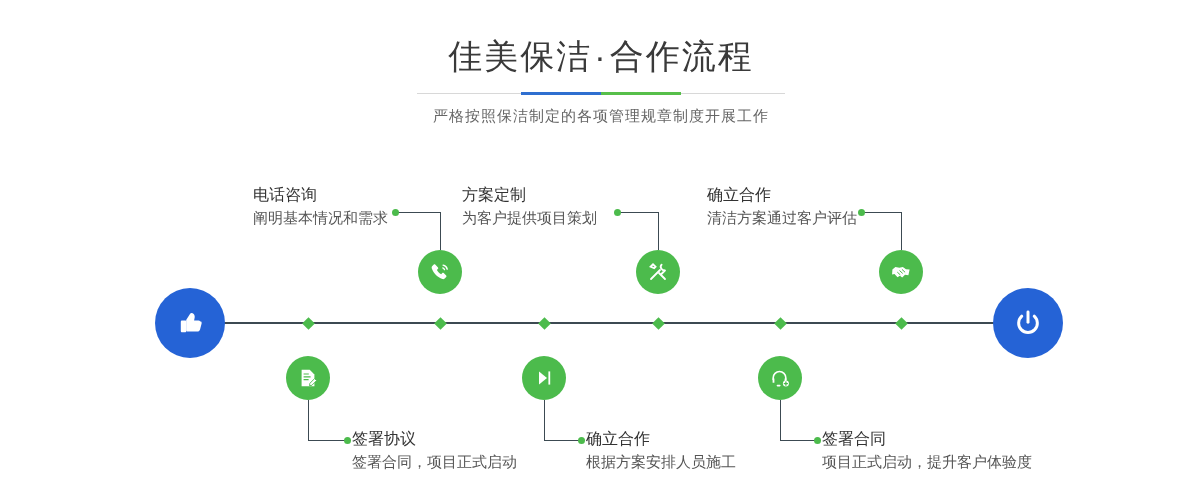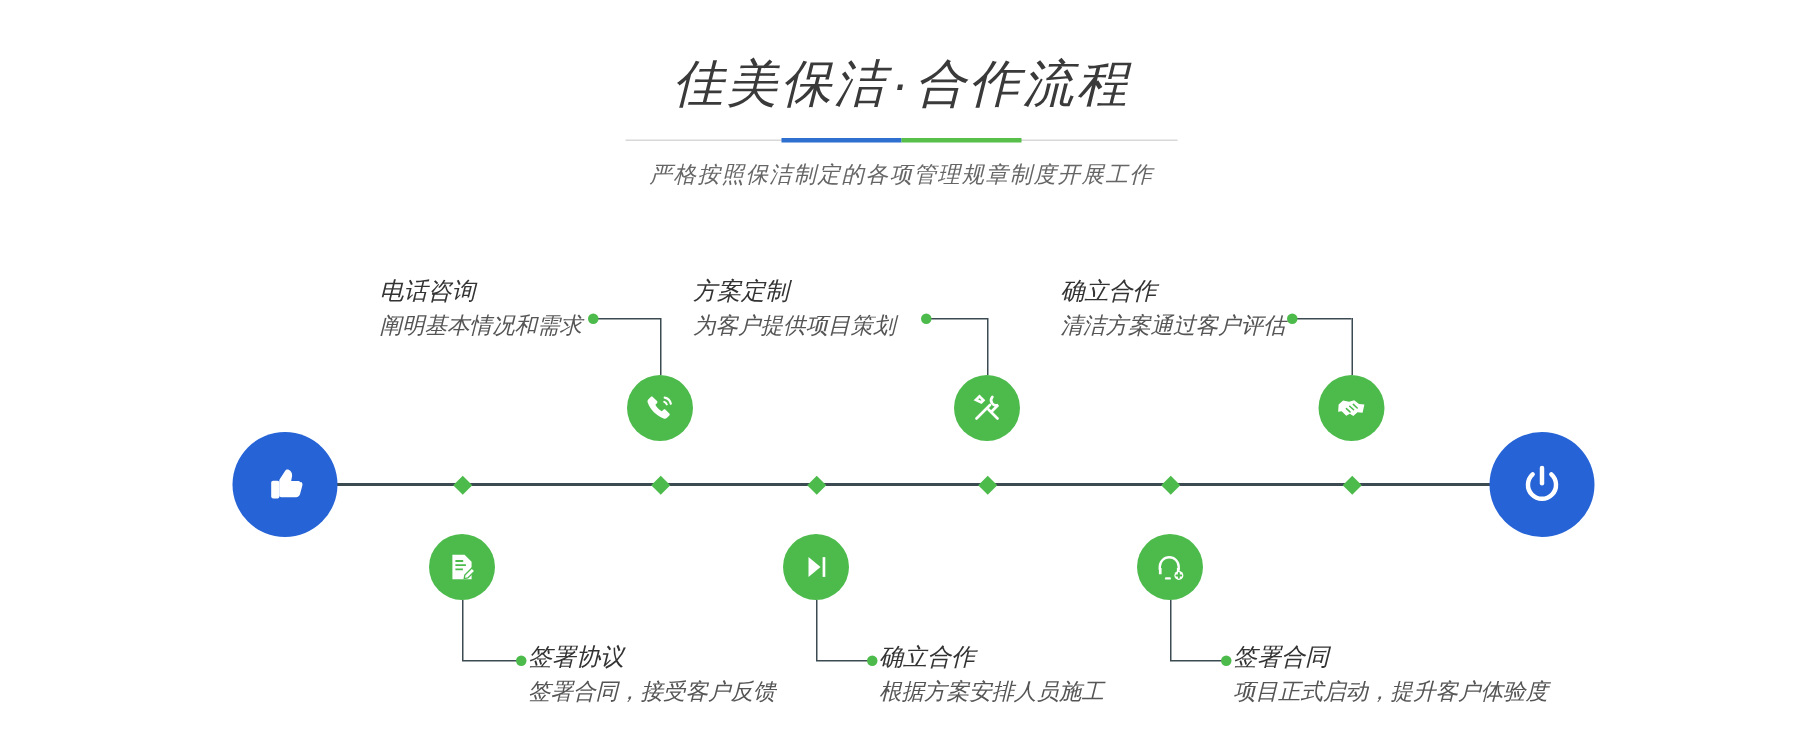"佳美保洁·合作流程" .page { font-style: italic -> none }
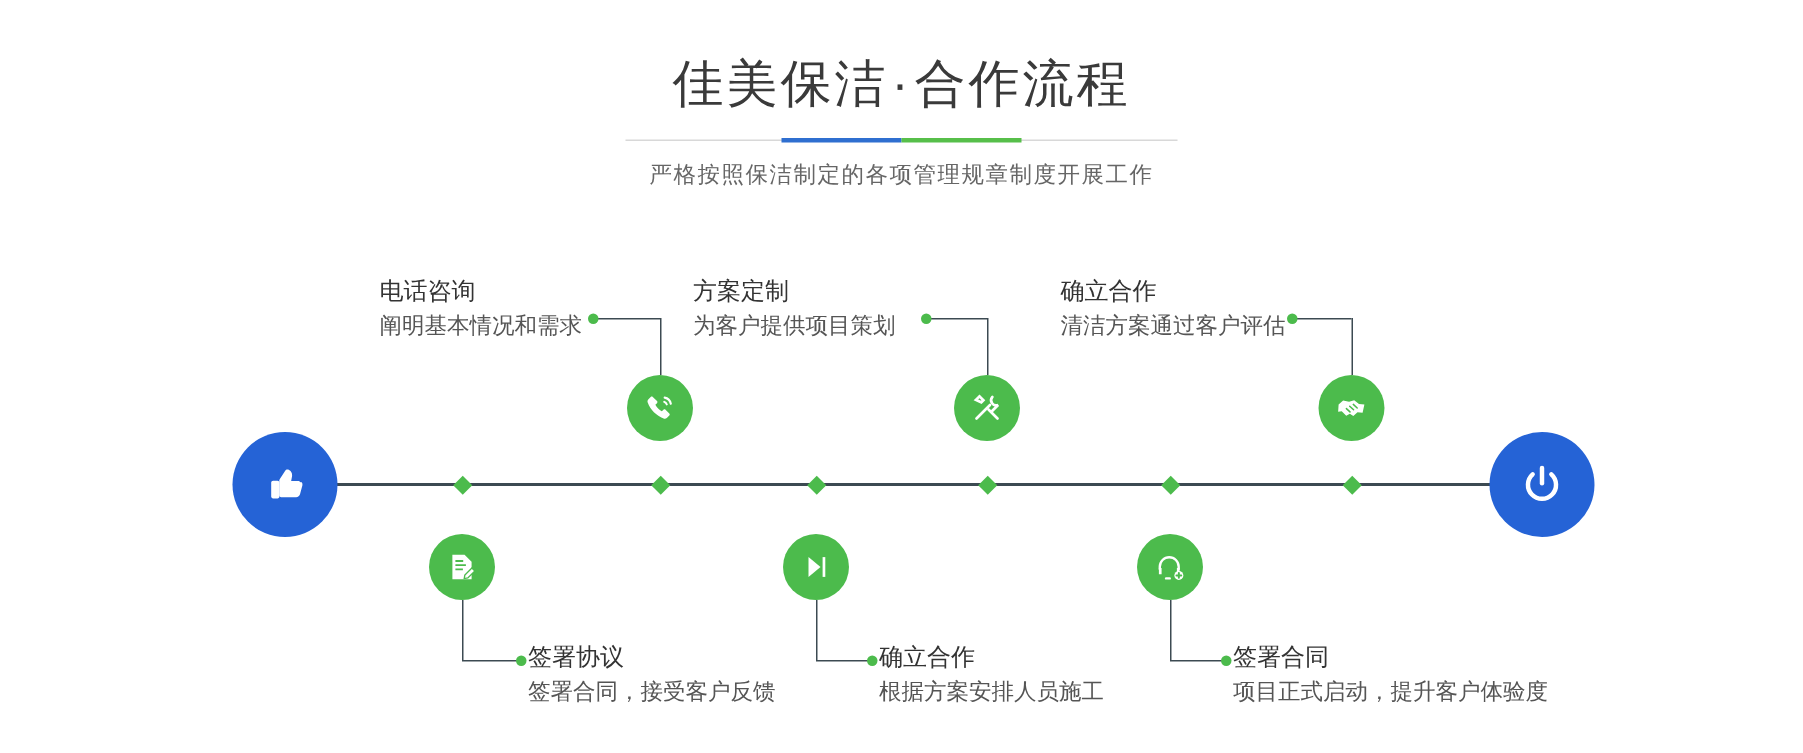"签署合同，接受客户反馈" span.lbl-desc { text: 接受客户反馈 -> 项目正式启动 }
